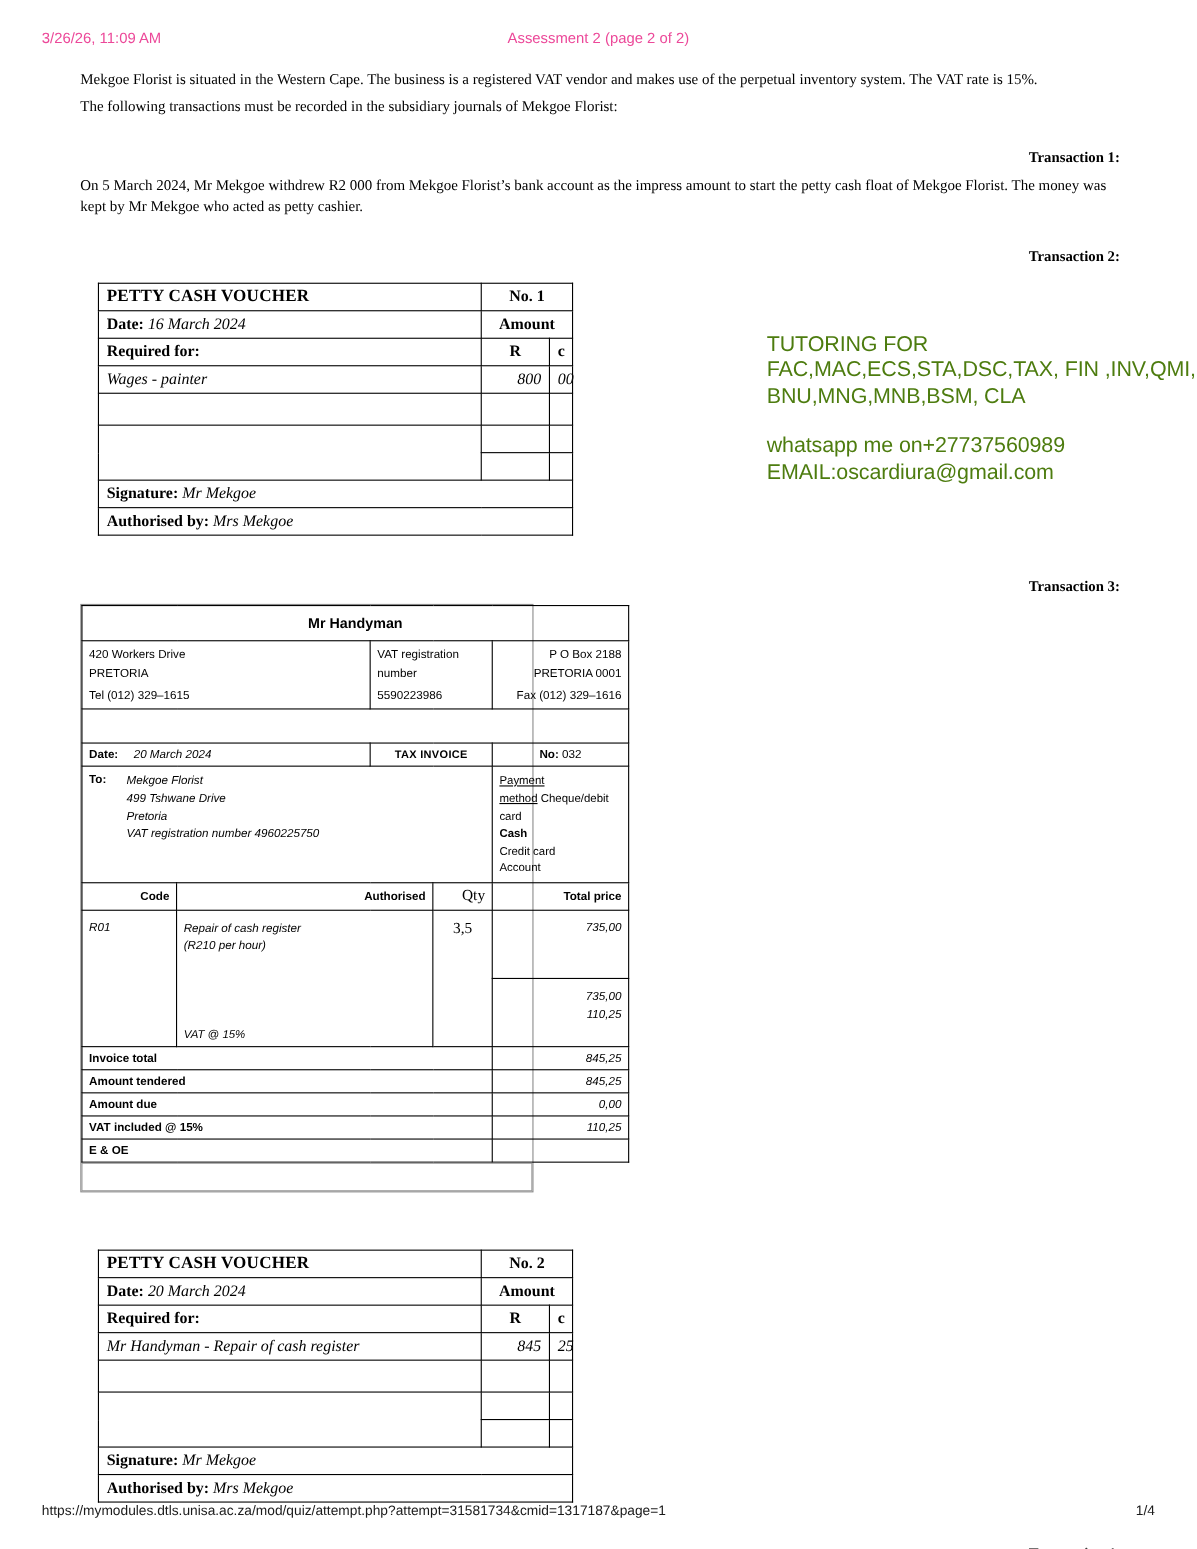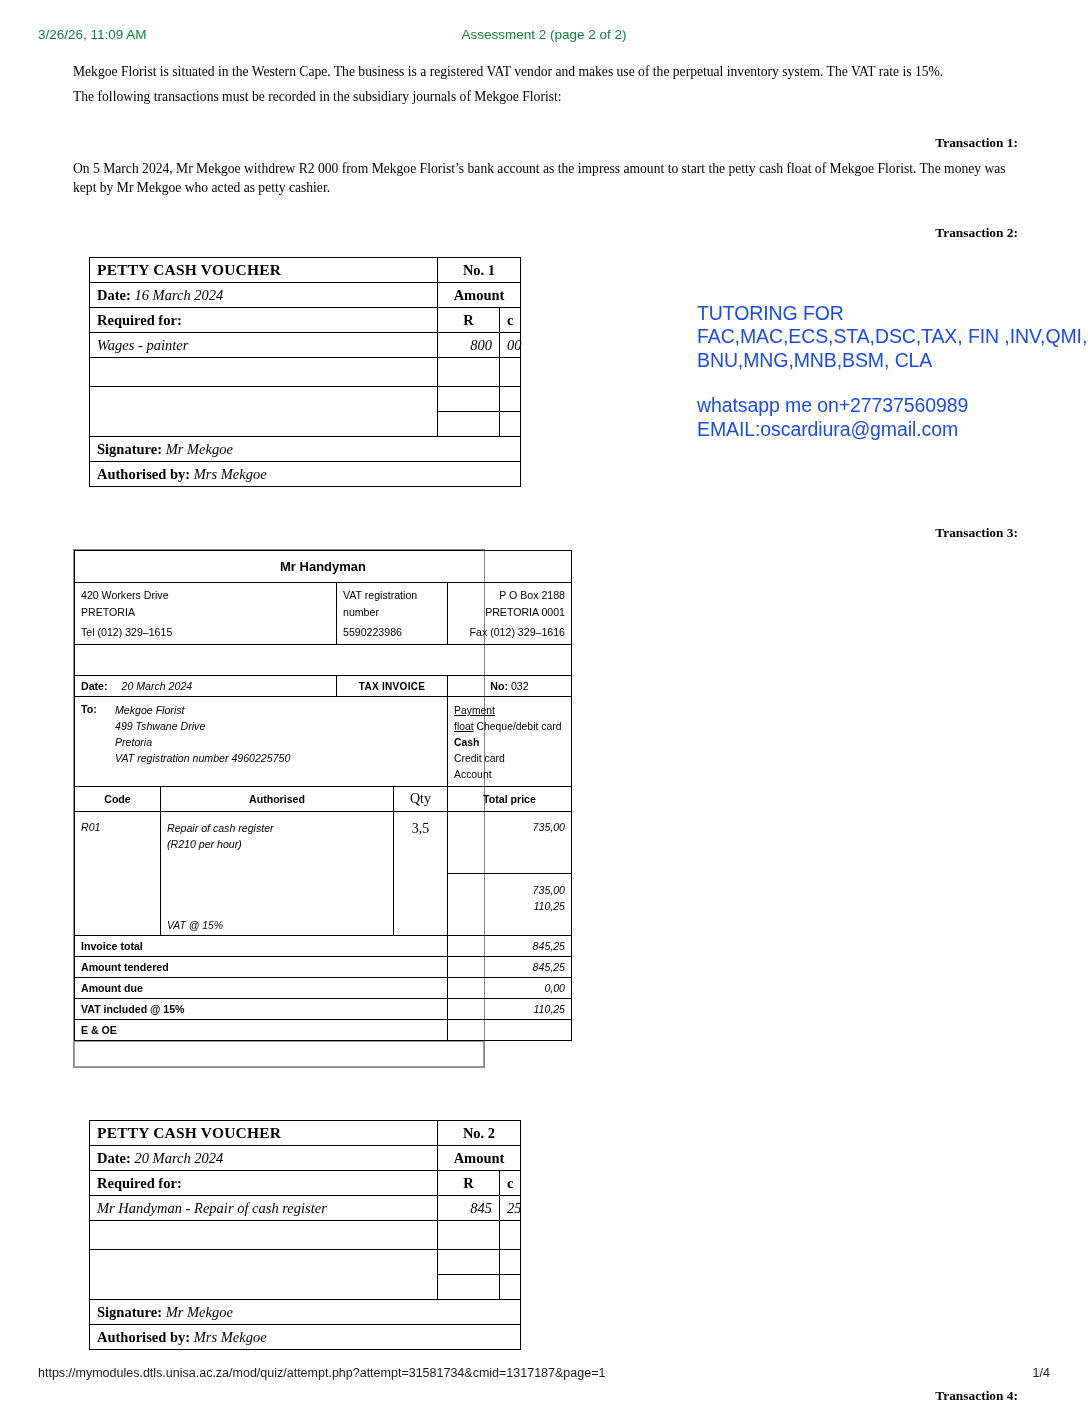"3/26/26, 11:09 AM" .page-header { color: #15803d -> #ec4899 }
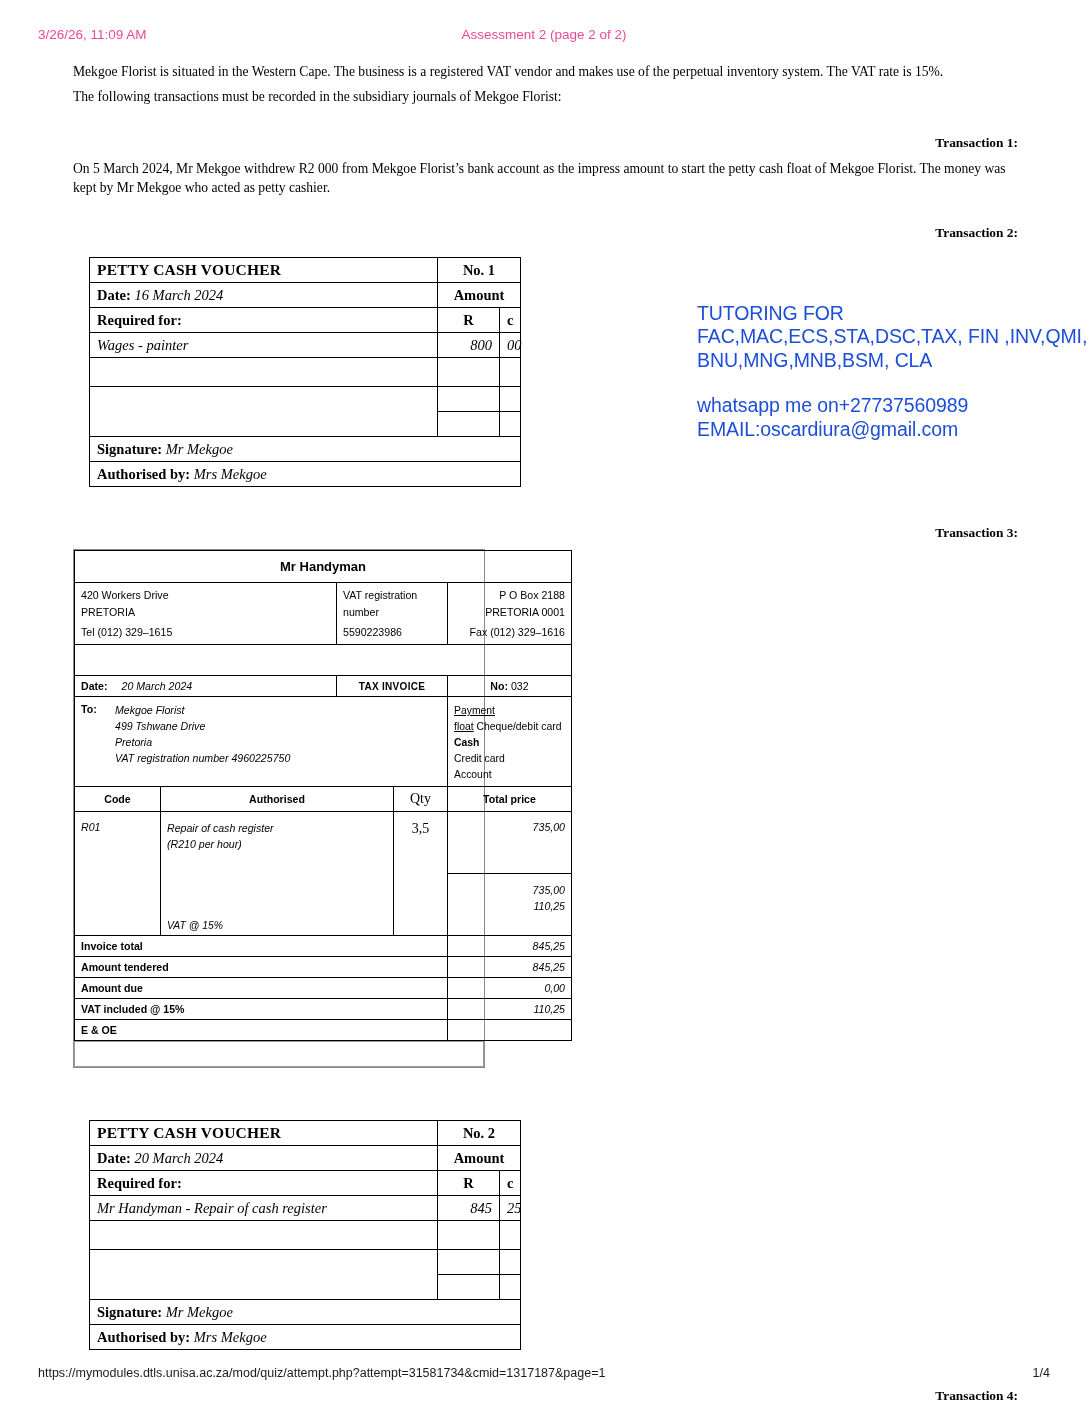"TUTORING FOR" .advert { color: #1d4ed8 -> #4d7c0f }
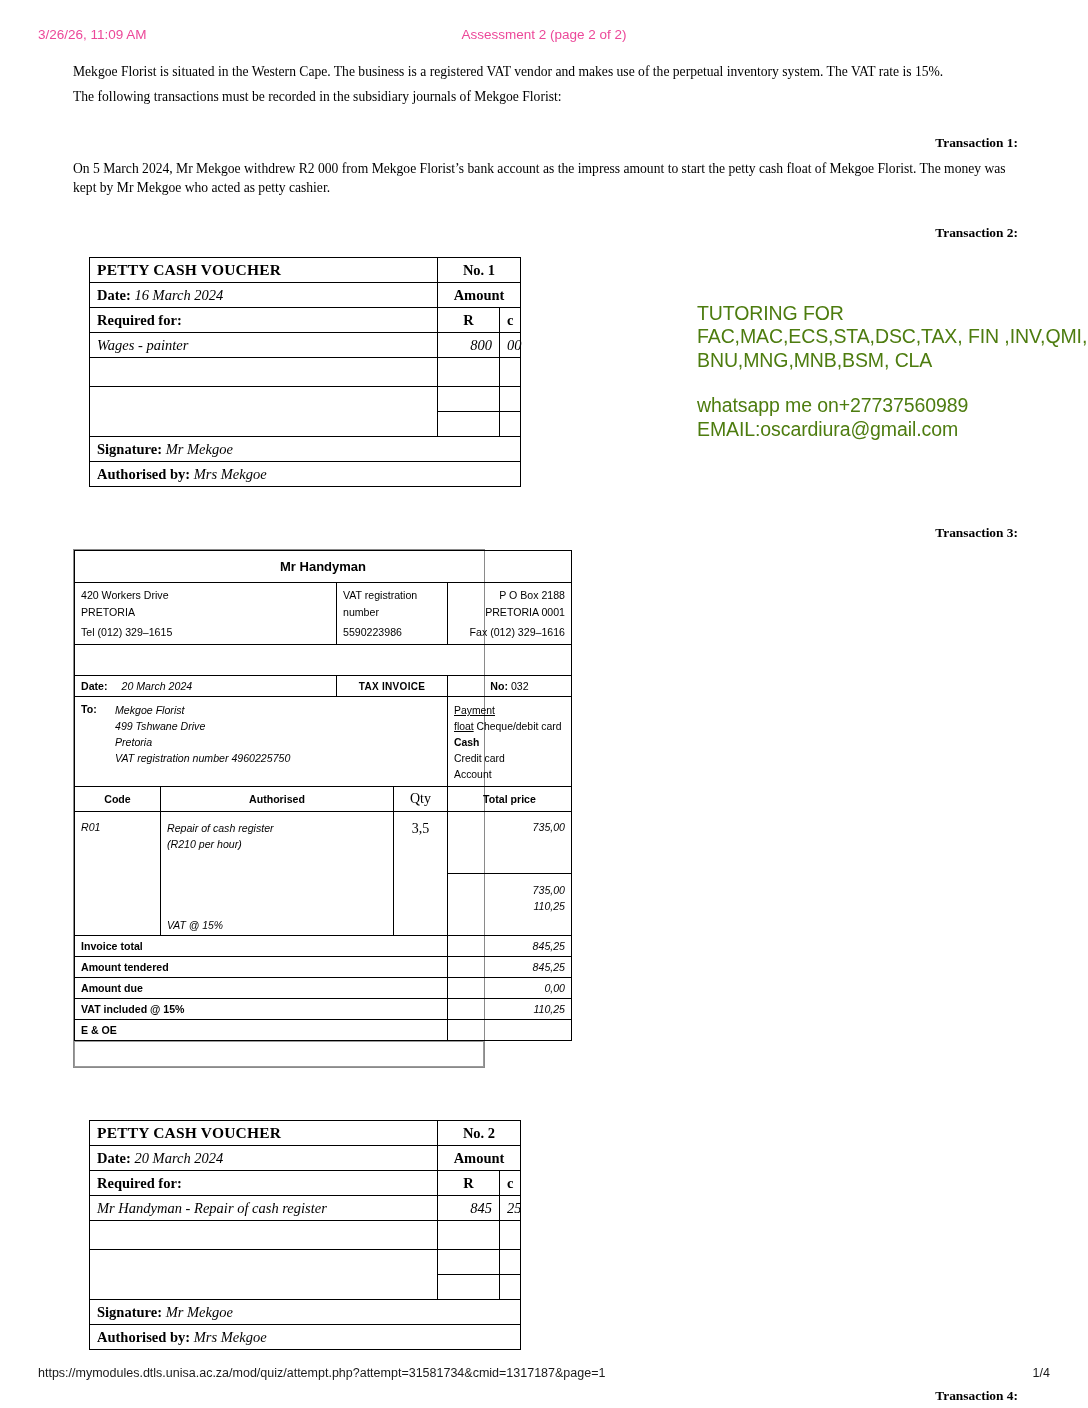"float" span.u { text: float -> method }
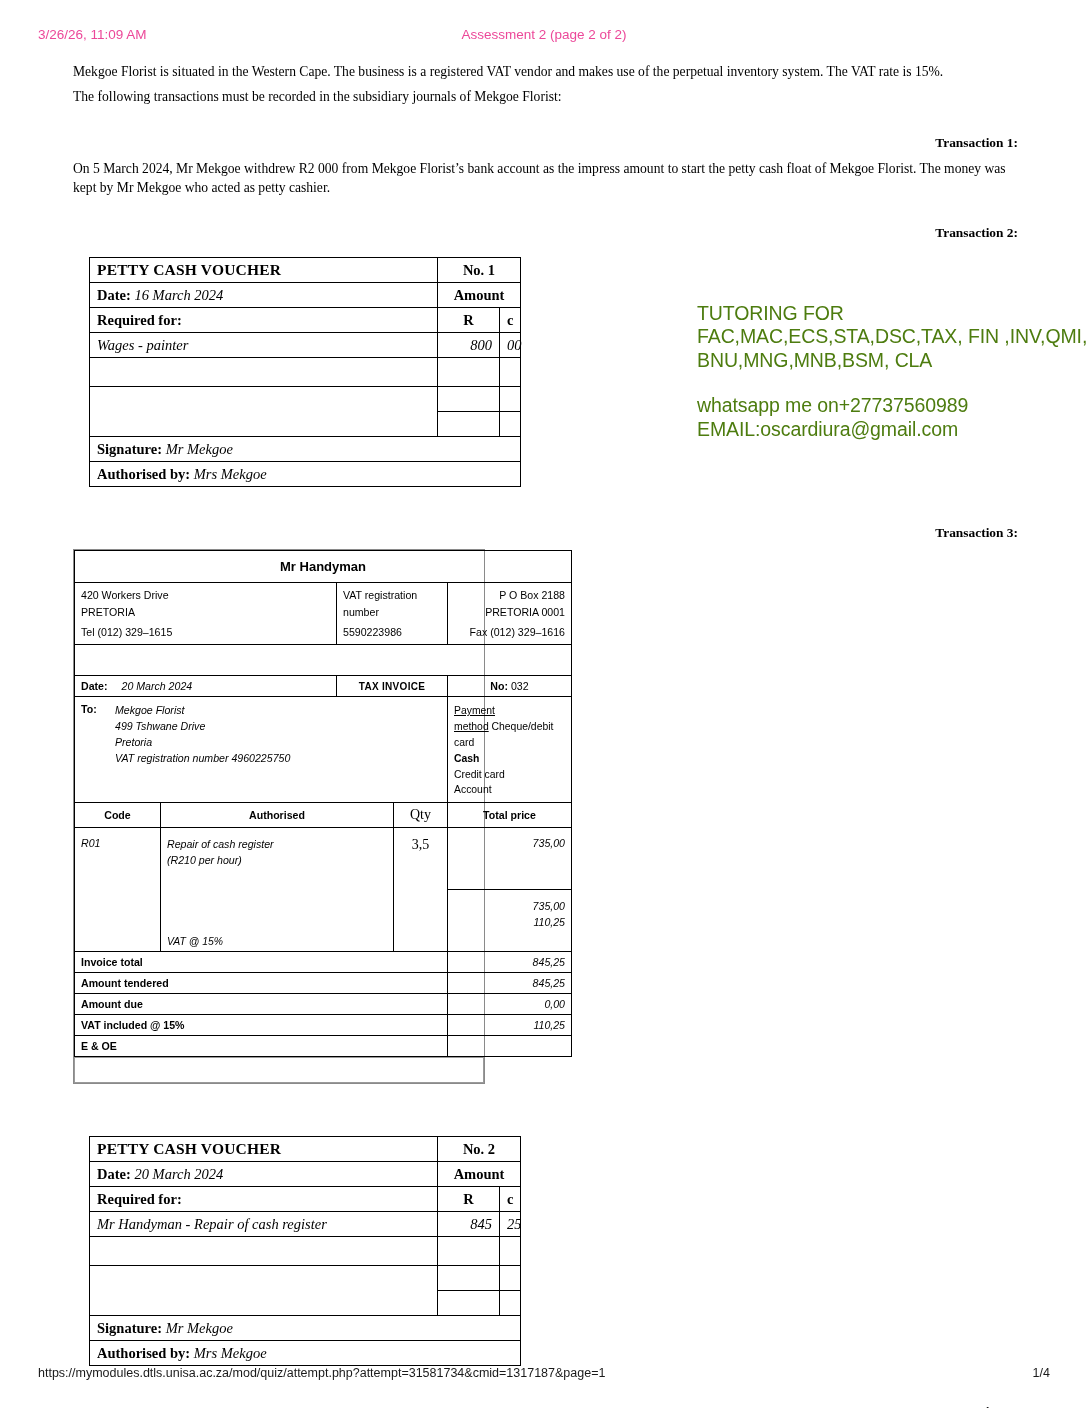"Code" .inv-colhead { text-align: center -> right }
